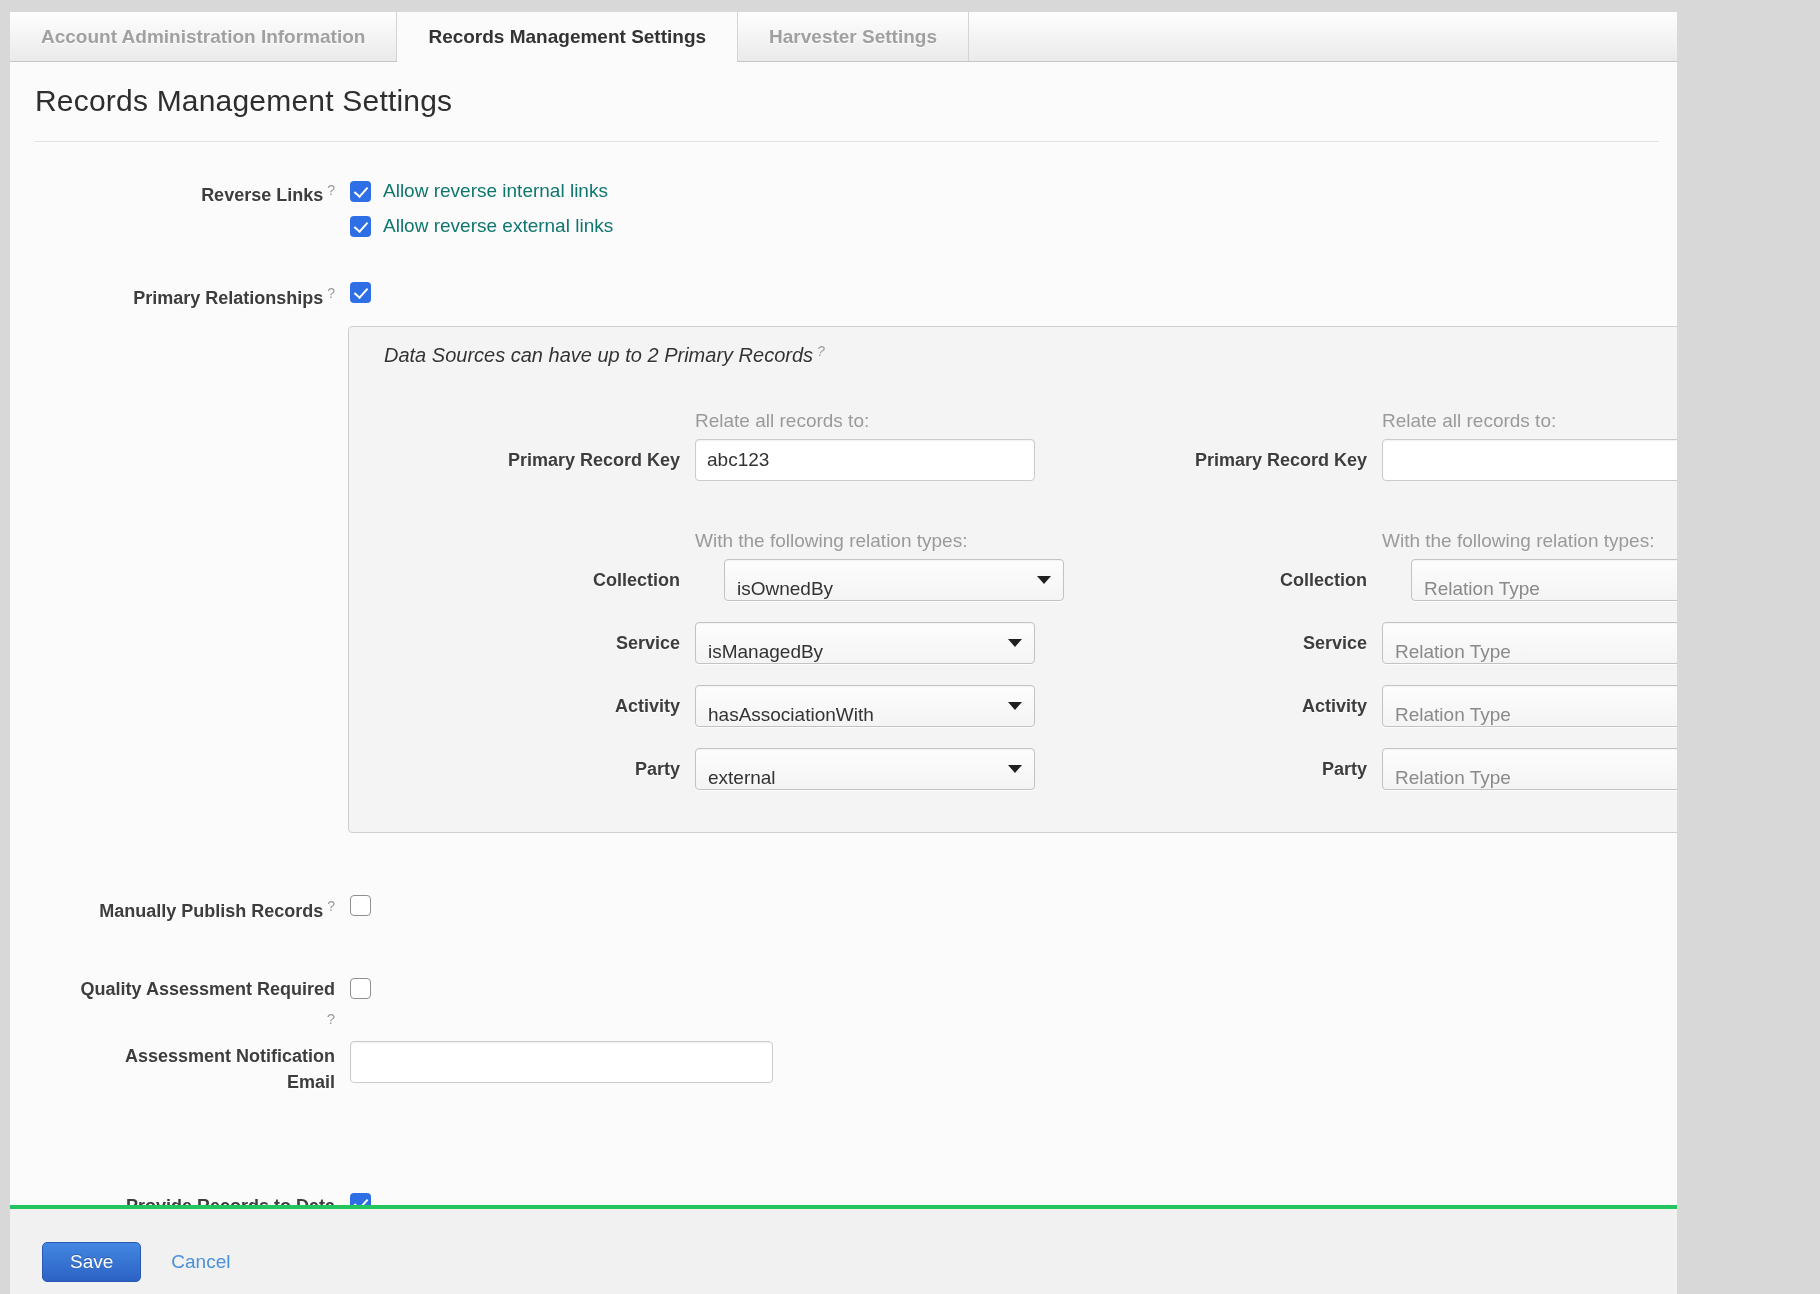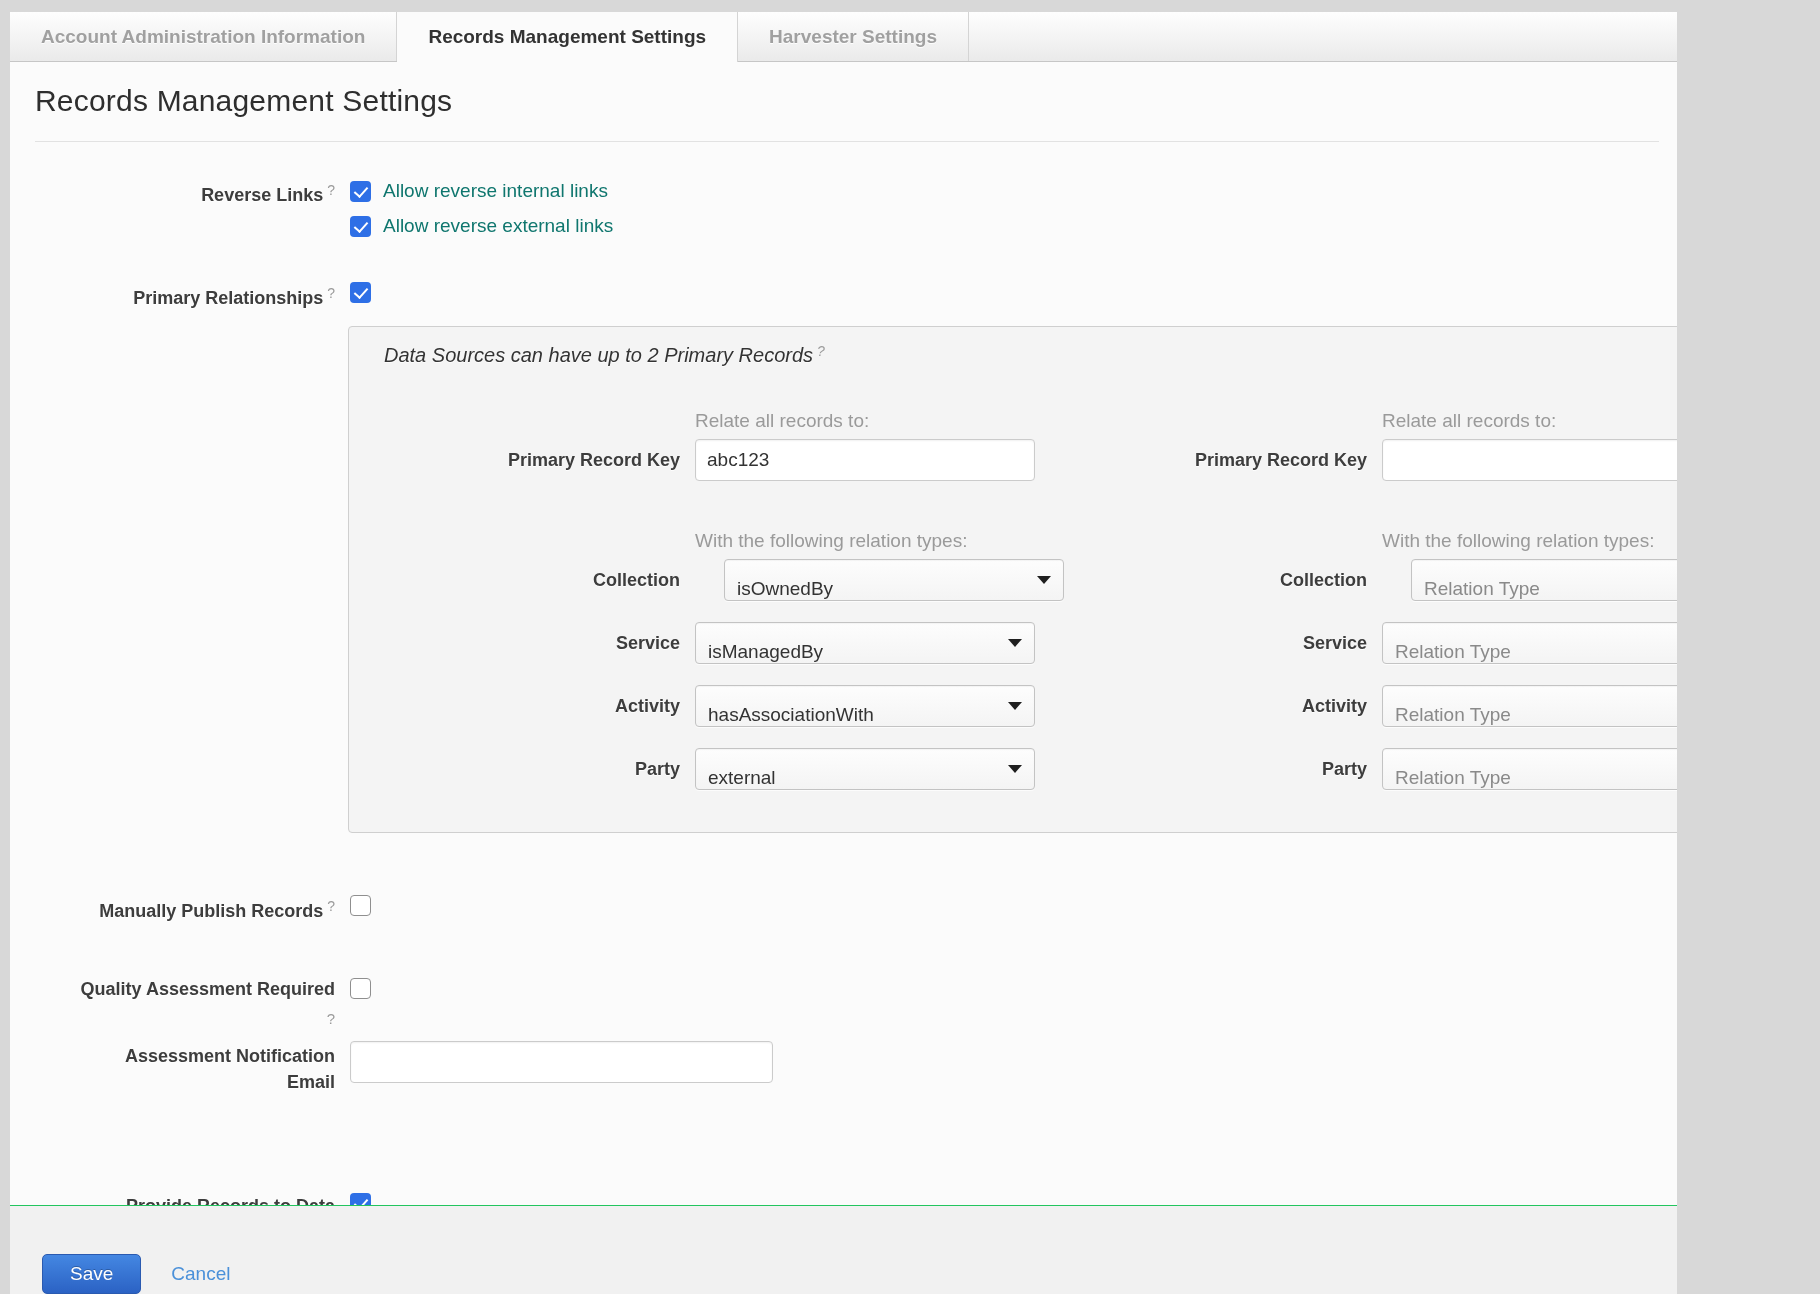"Save" .footer { border-top: 1px solid #22c55e -> 4px solid #22c55e; padding: 48px 0 0 32px -> 33px 0 0 32px }
